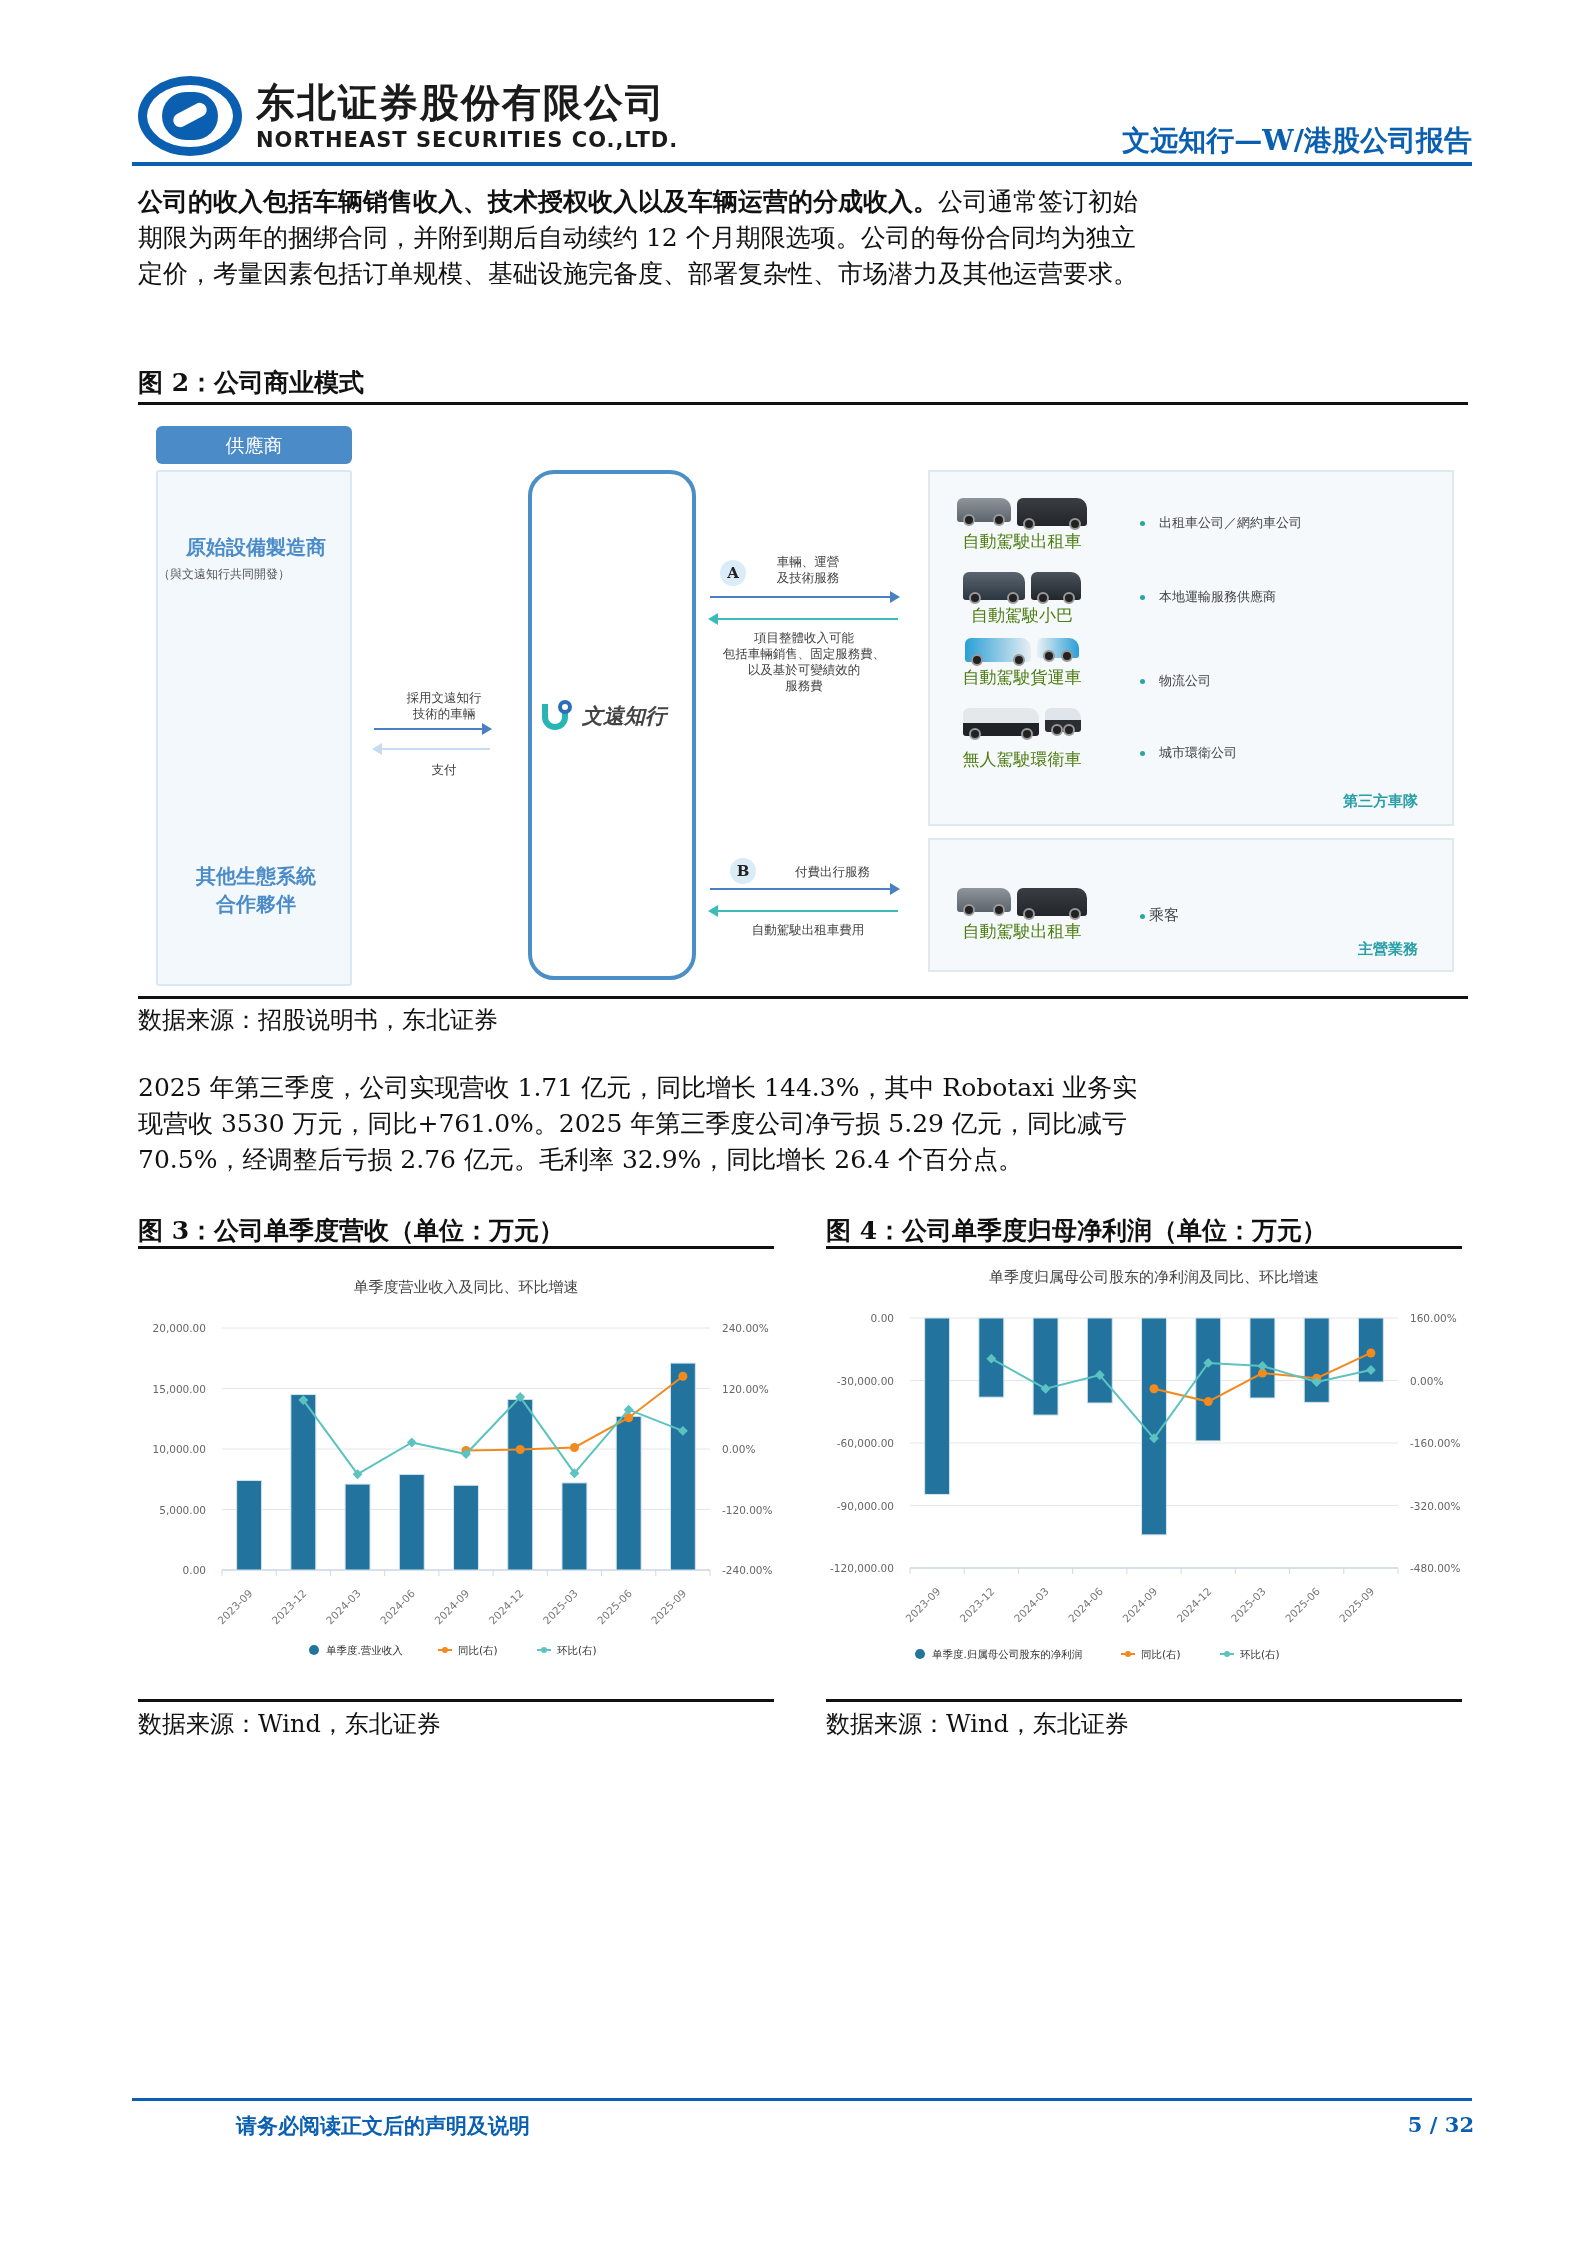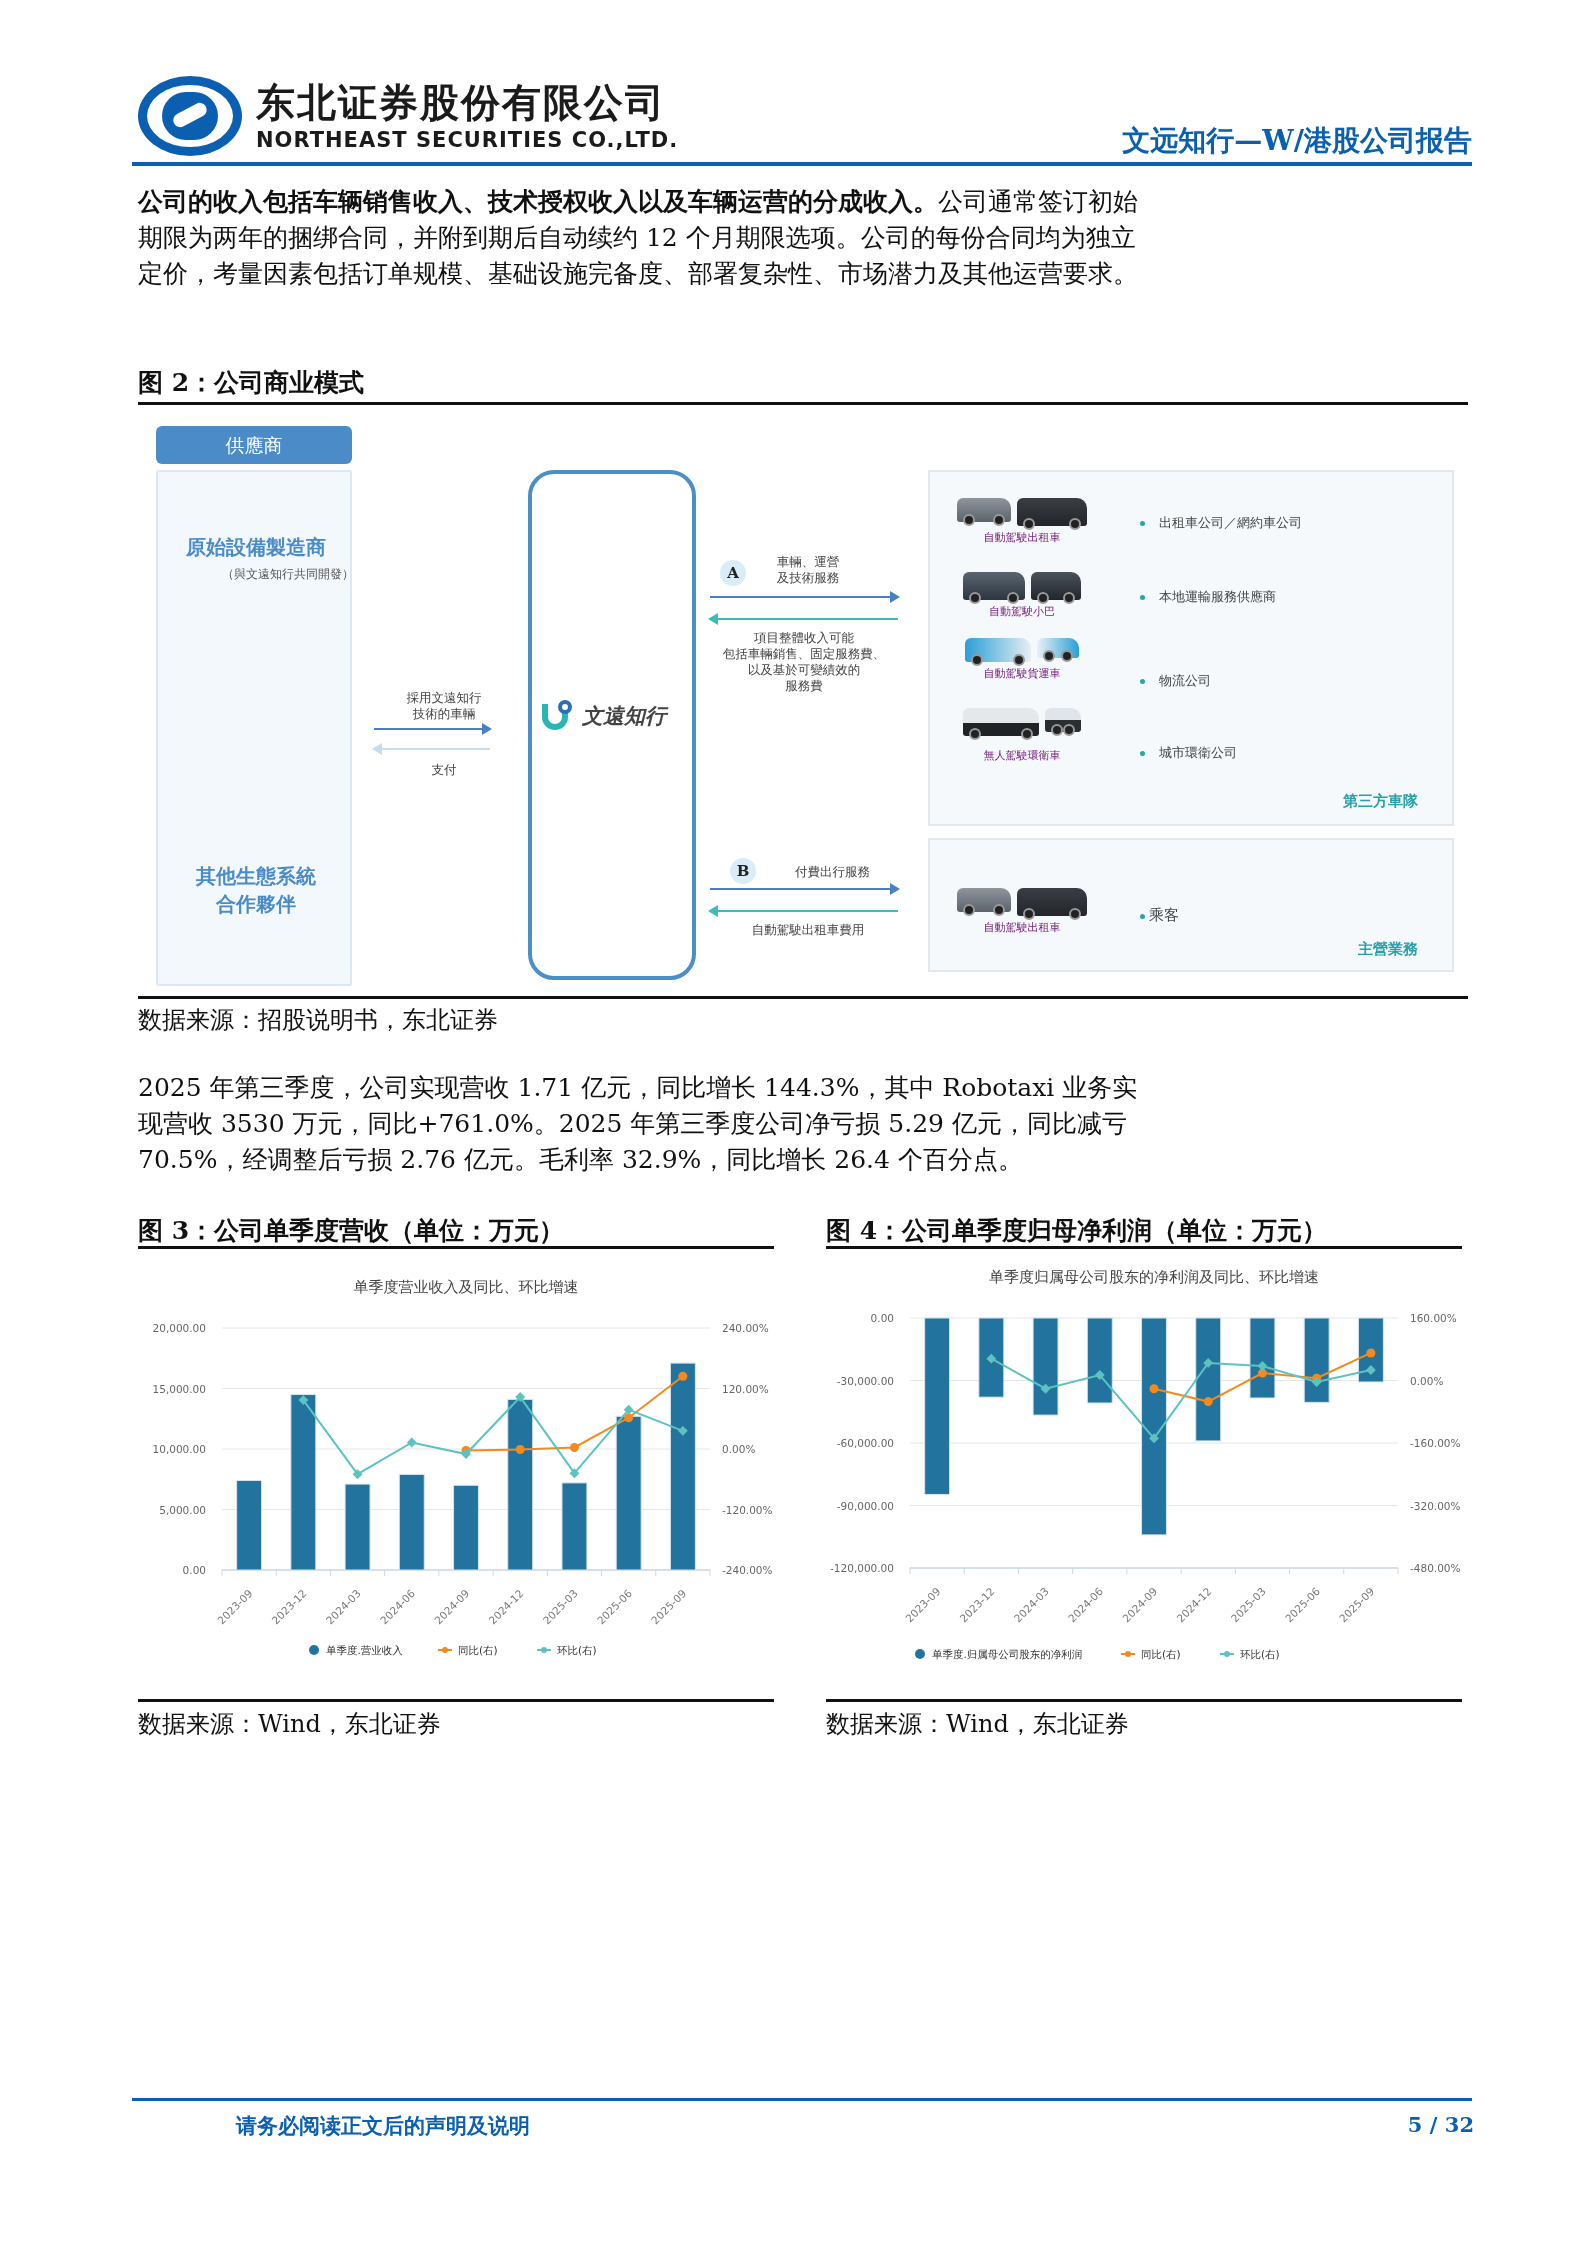"自動駕駛出租車" .veh-cap { color: #701a75 -> #4d7c0f; font-size: 11px -> 17px }
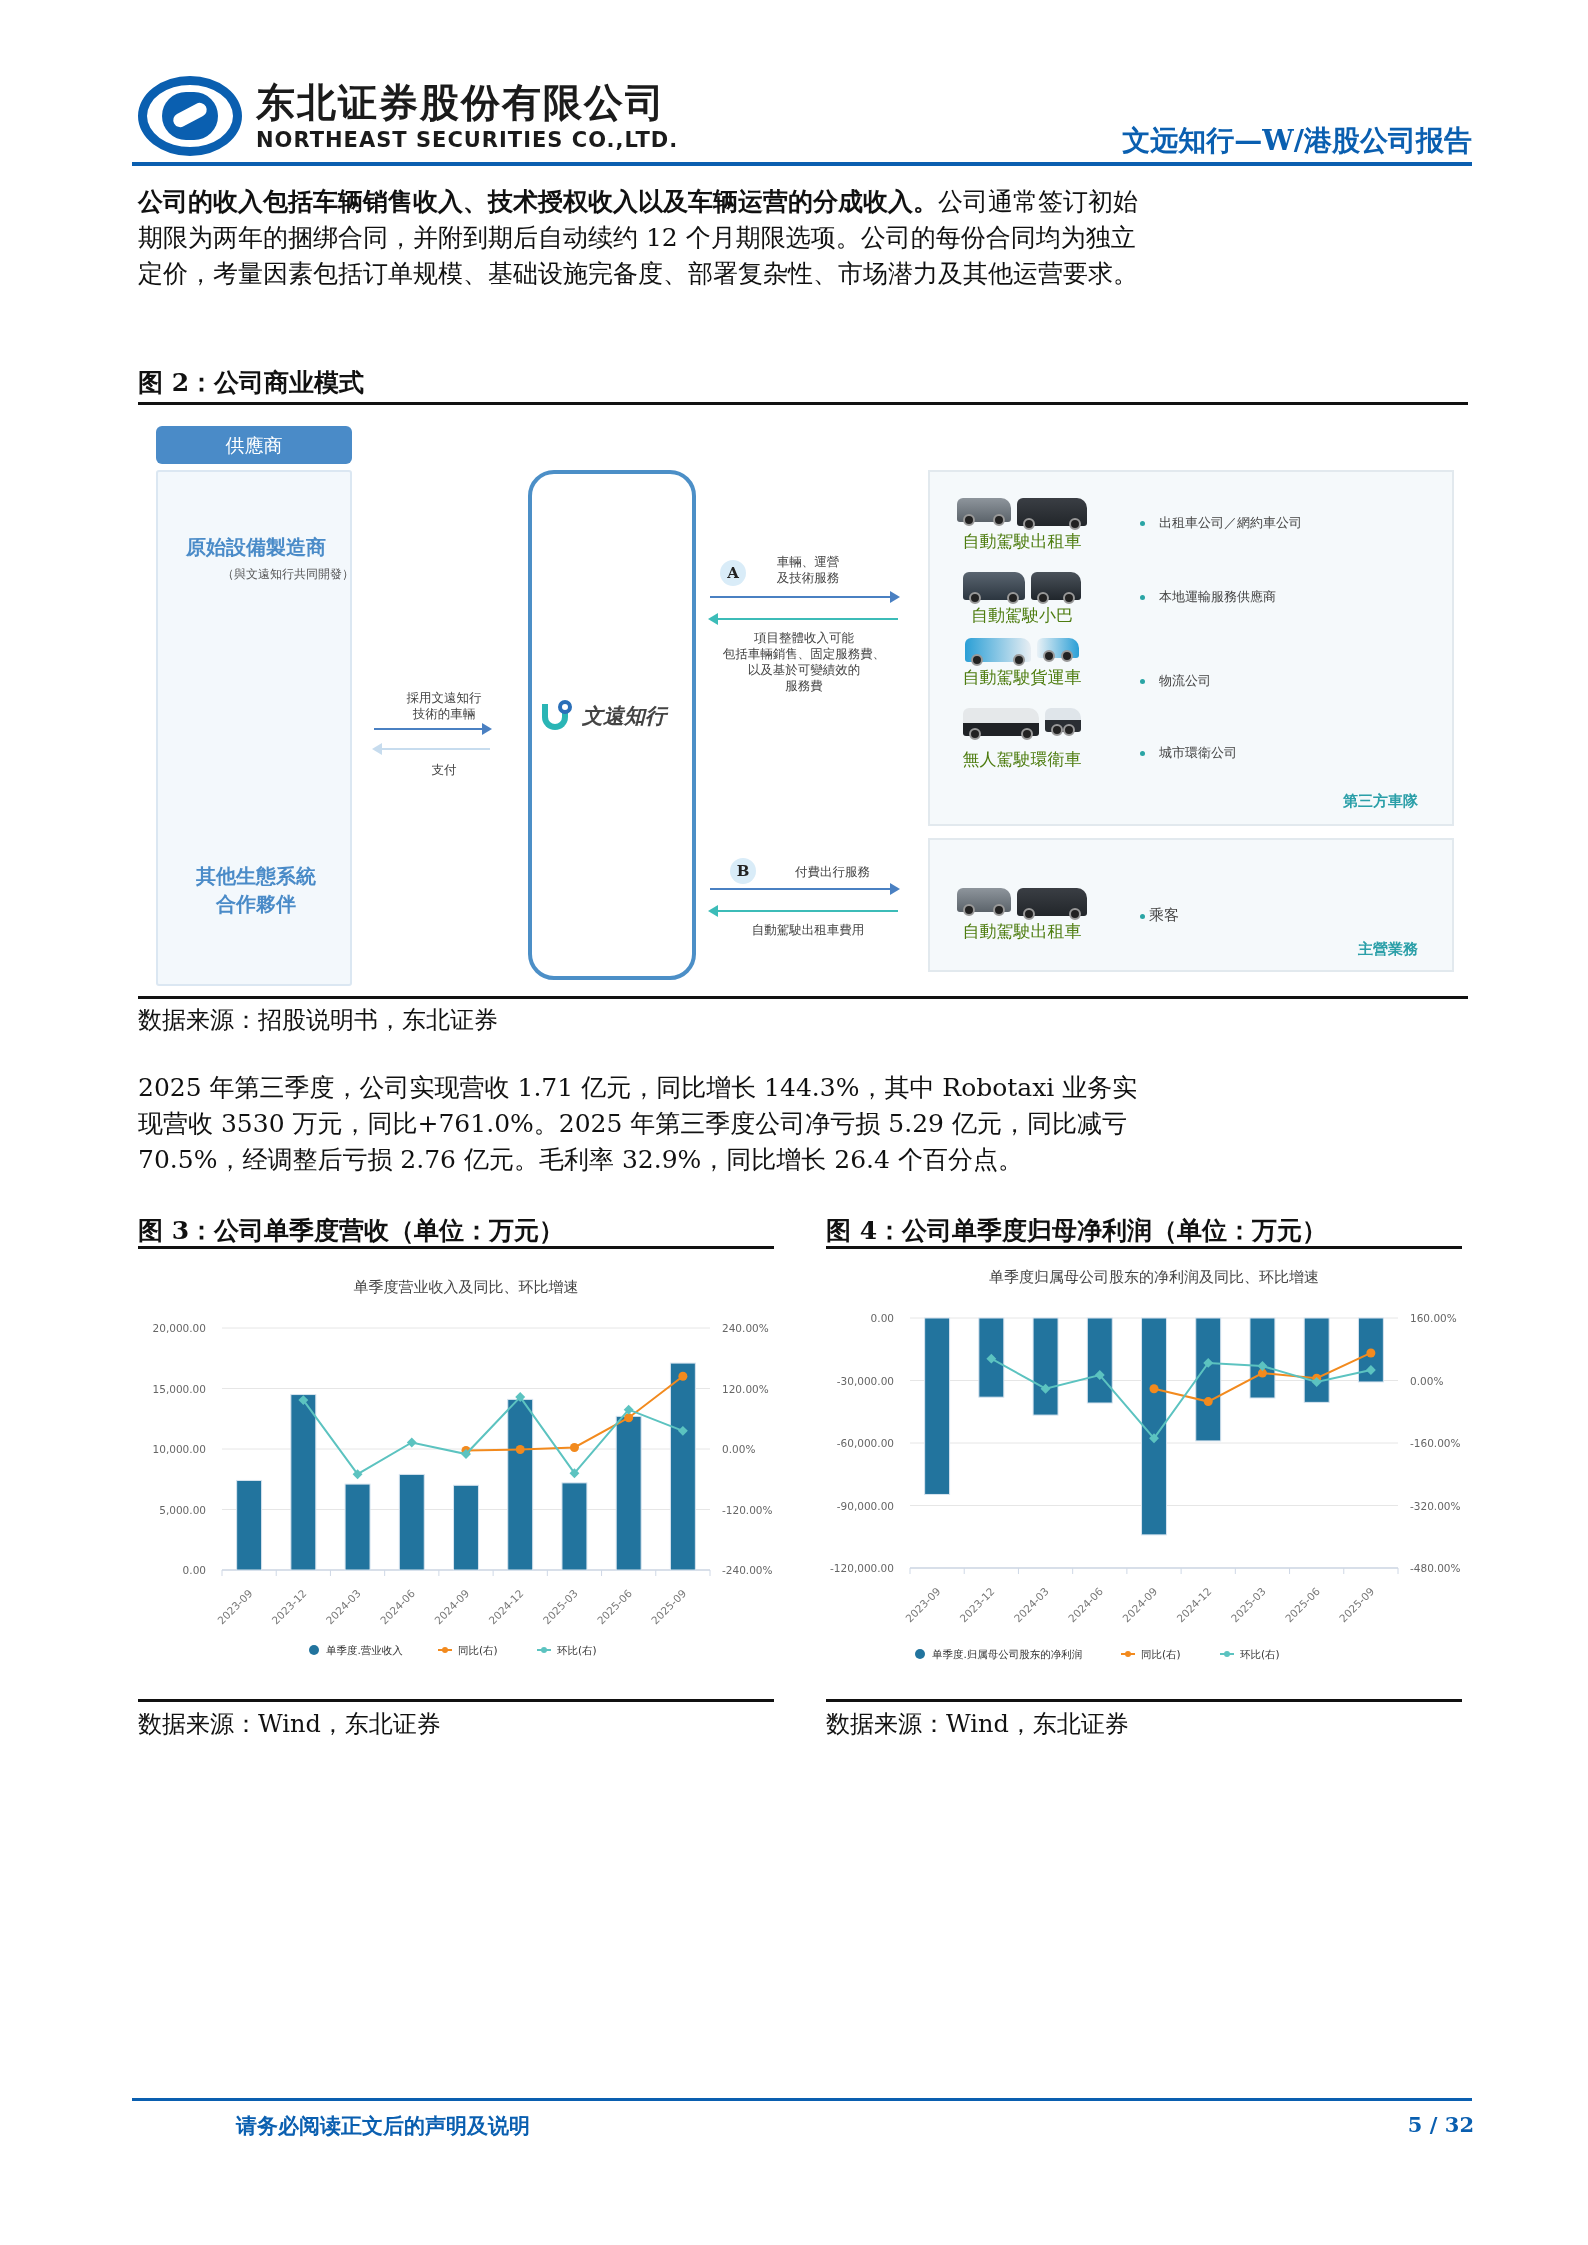"（與文遠知行共同開發）" .sup-oem-sub { text-align: right -> left }
